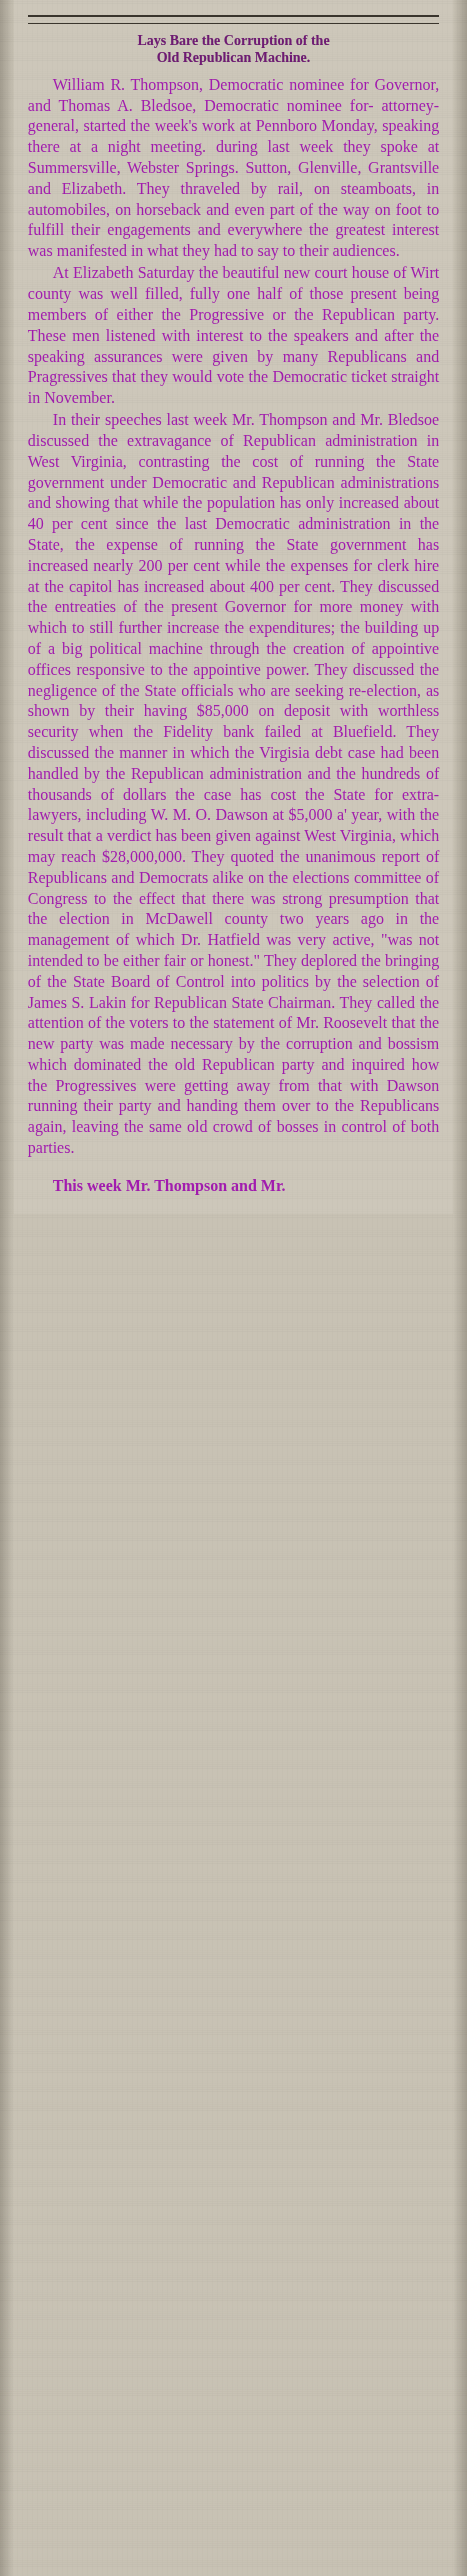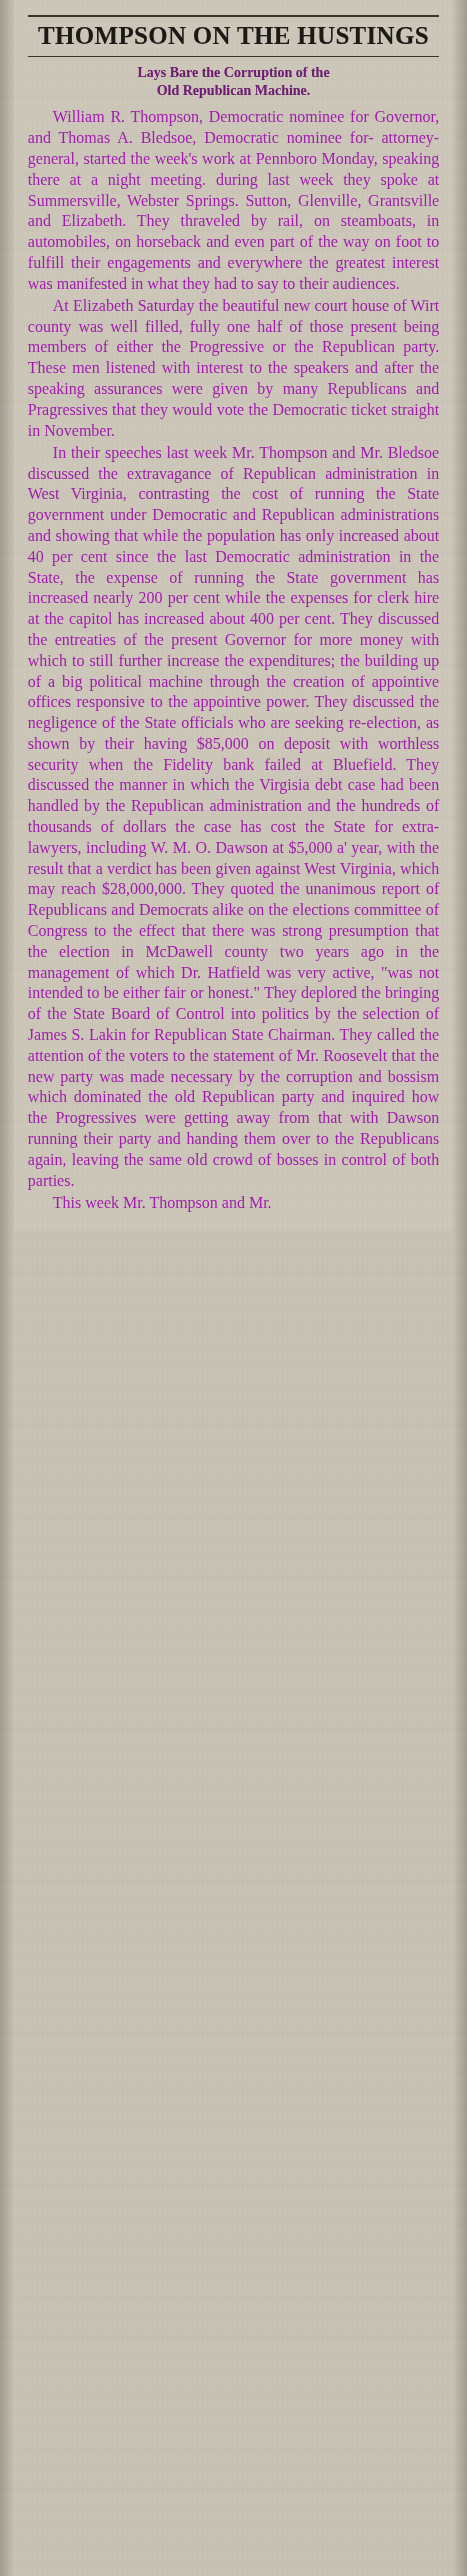"THOMPSON ON THE HUSTINGS" div.headline { html: <div>THOMPSON ON THE HUSTINGS</div> -> none }
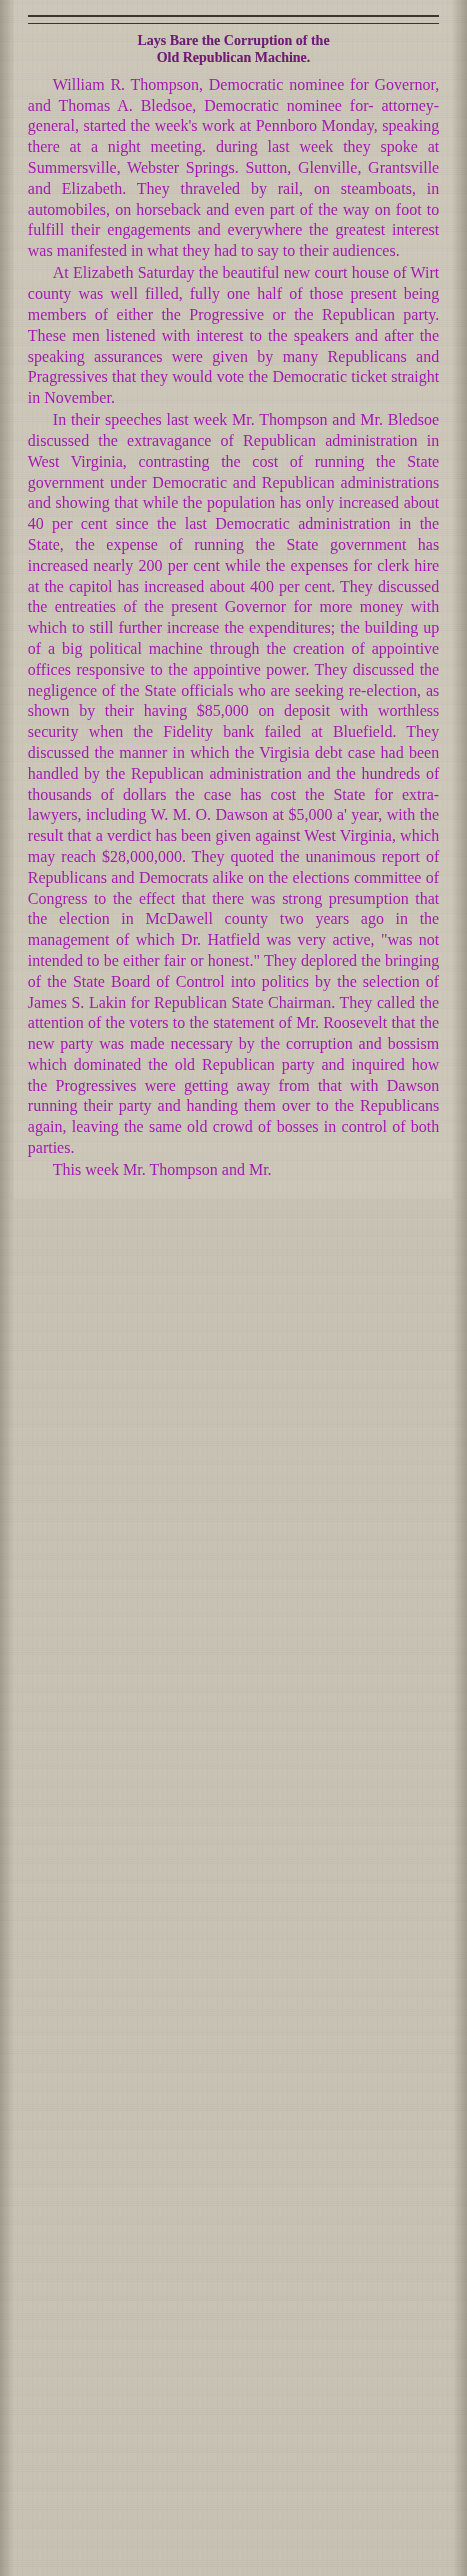"This week Mr. Thompson and" .body-col p.closing { font-weight: normal -> bold; margin-top: 1px -> 17px }
